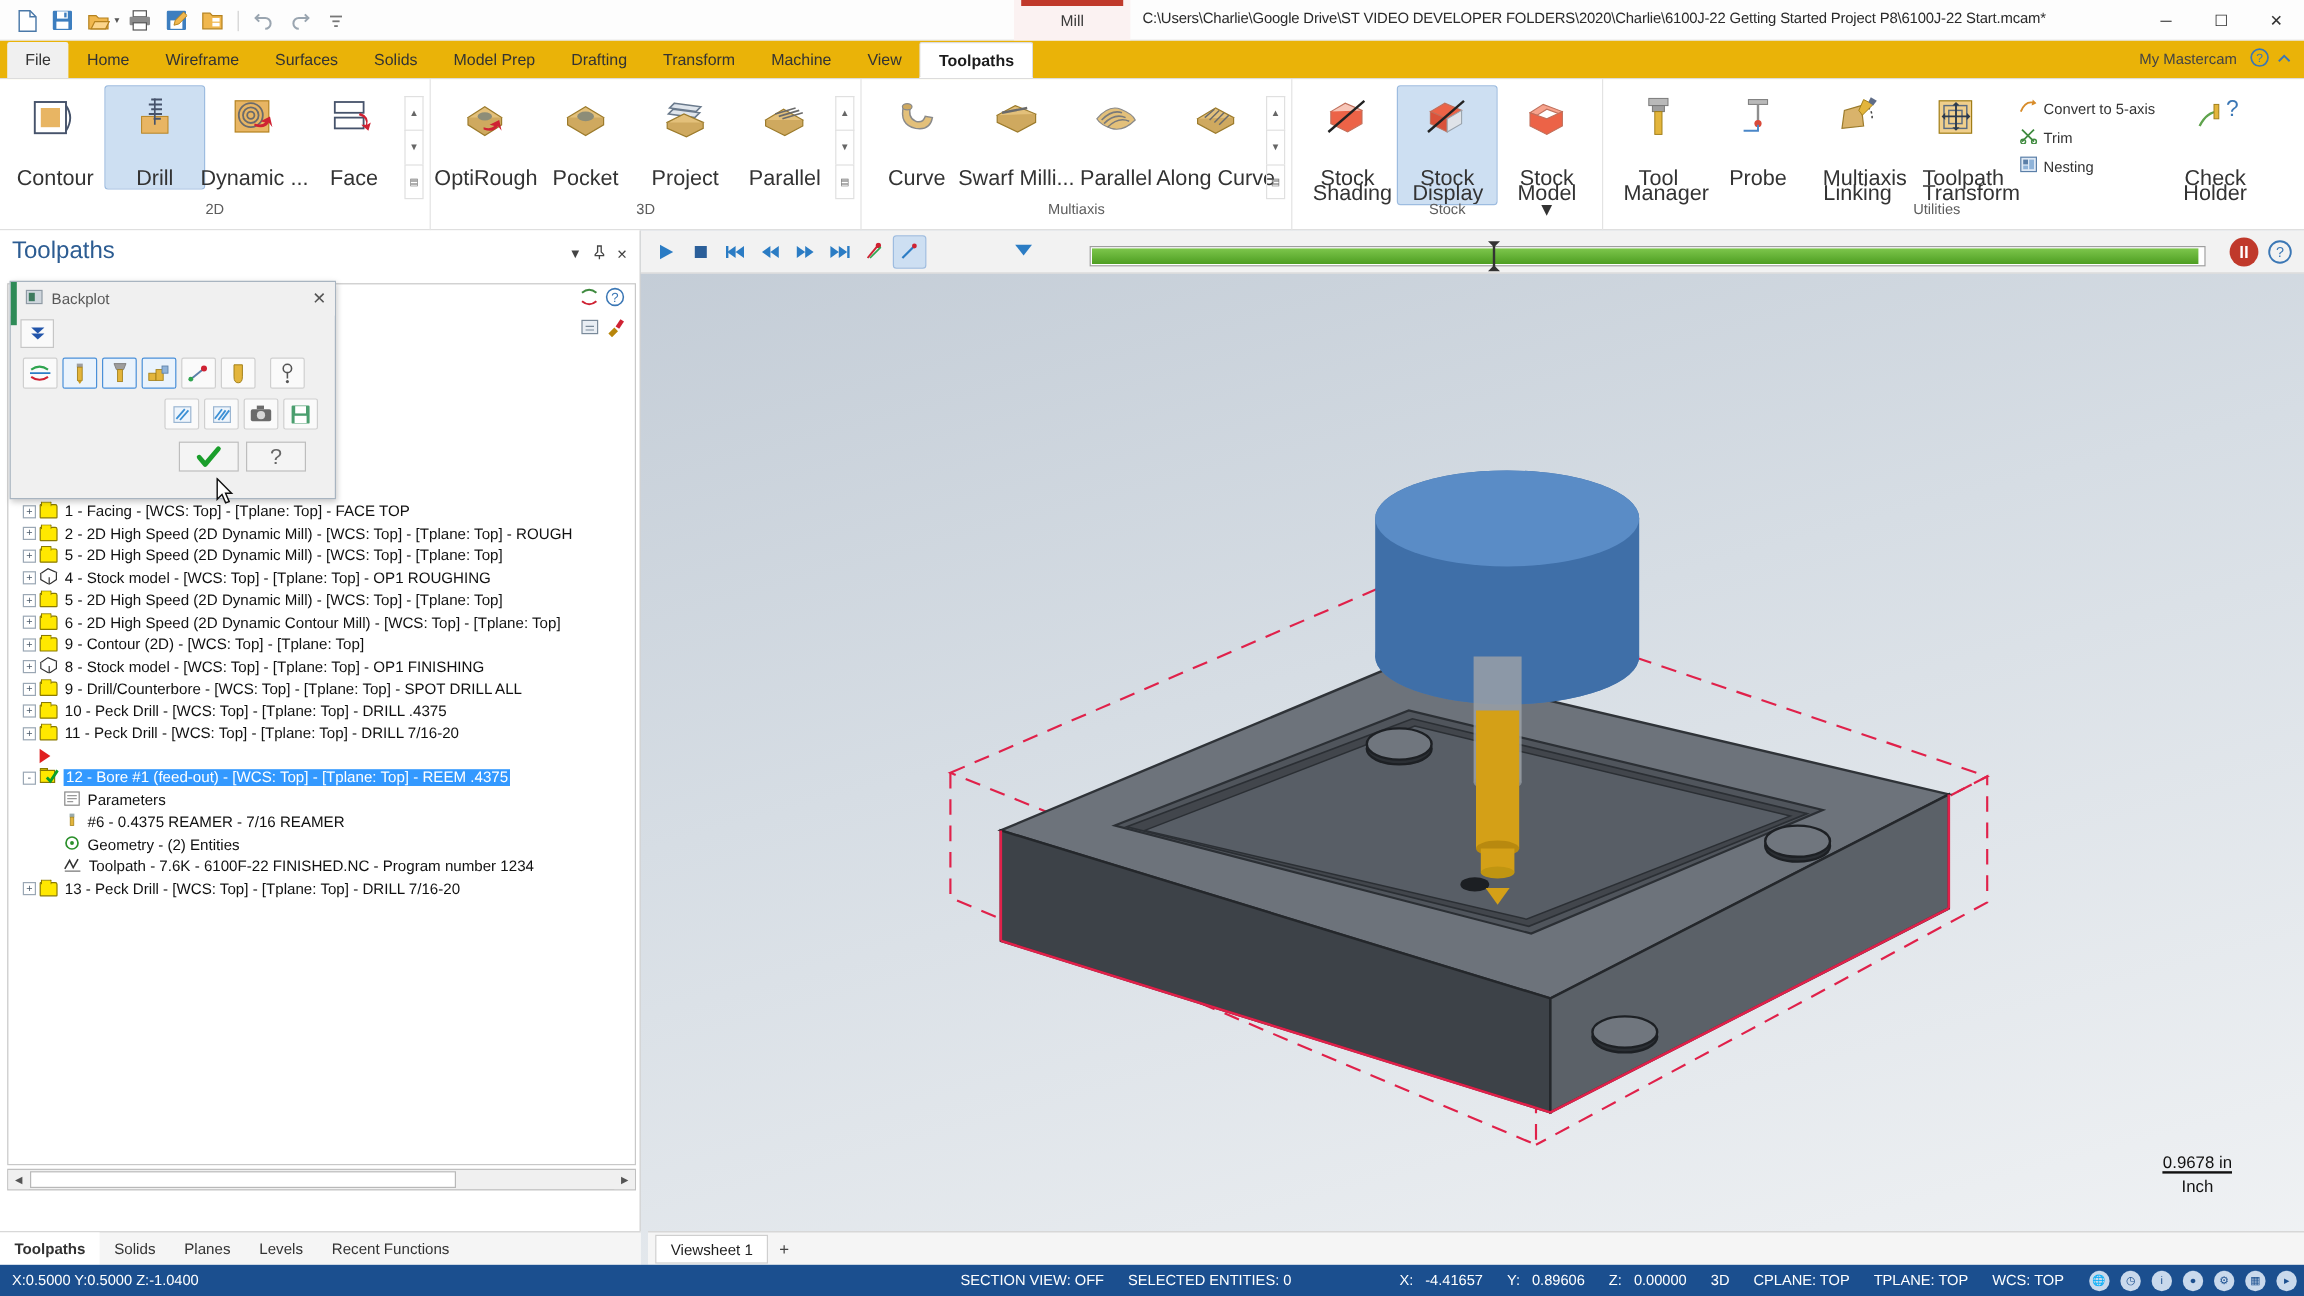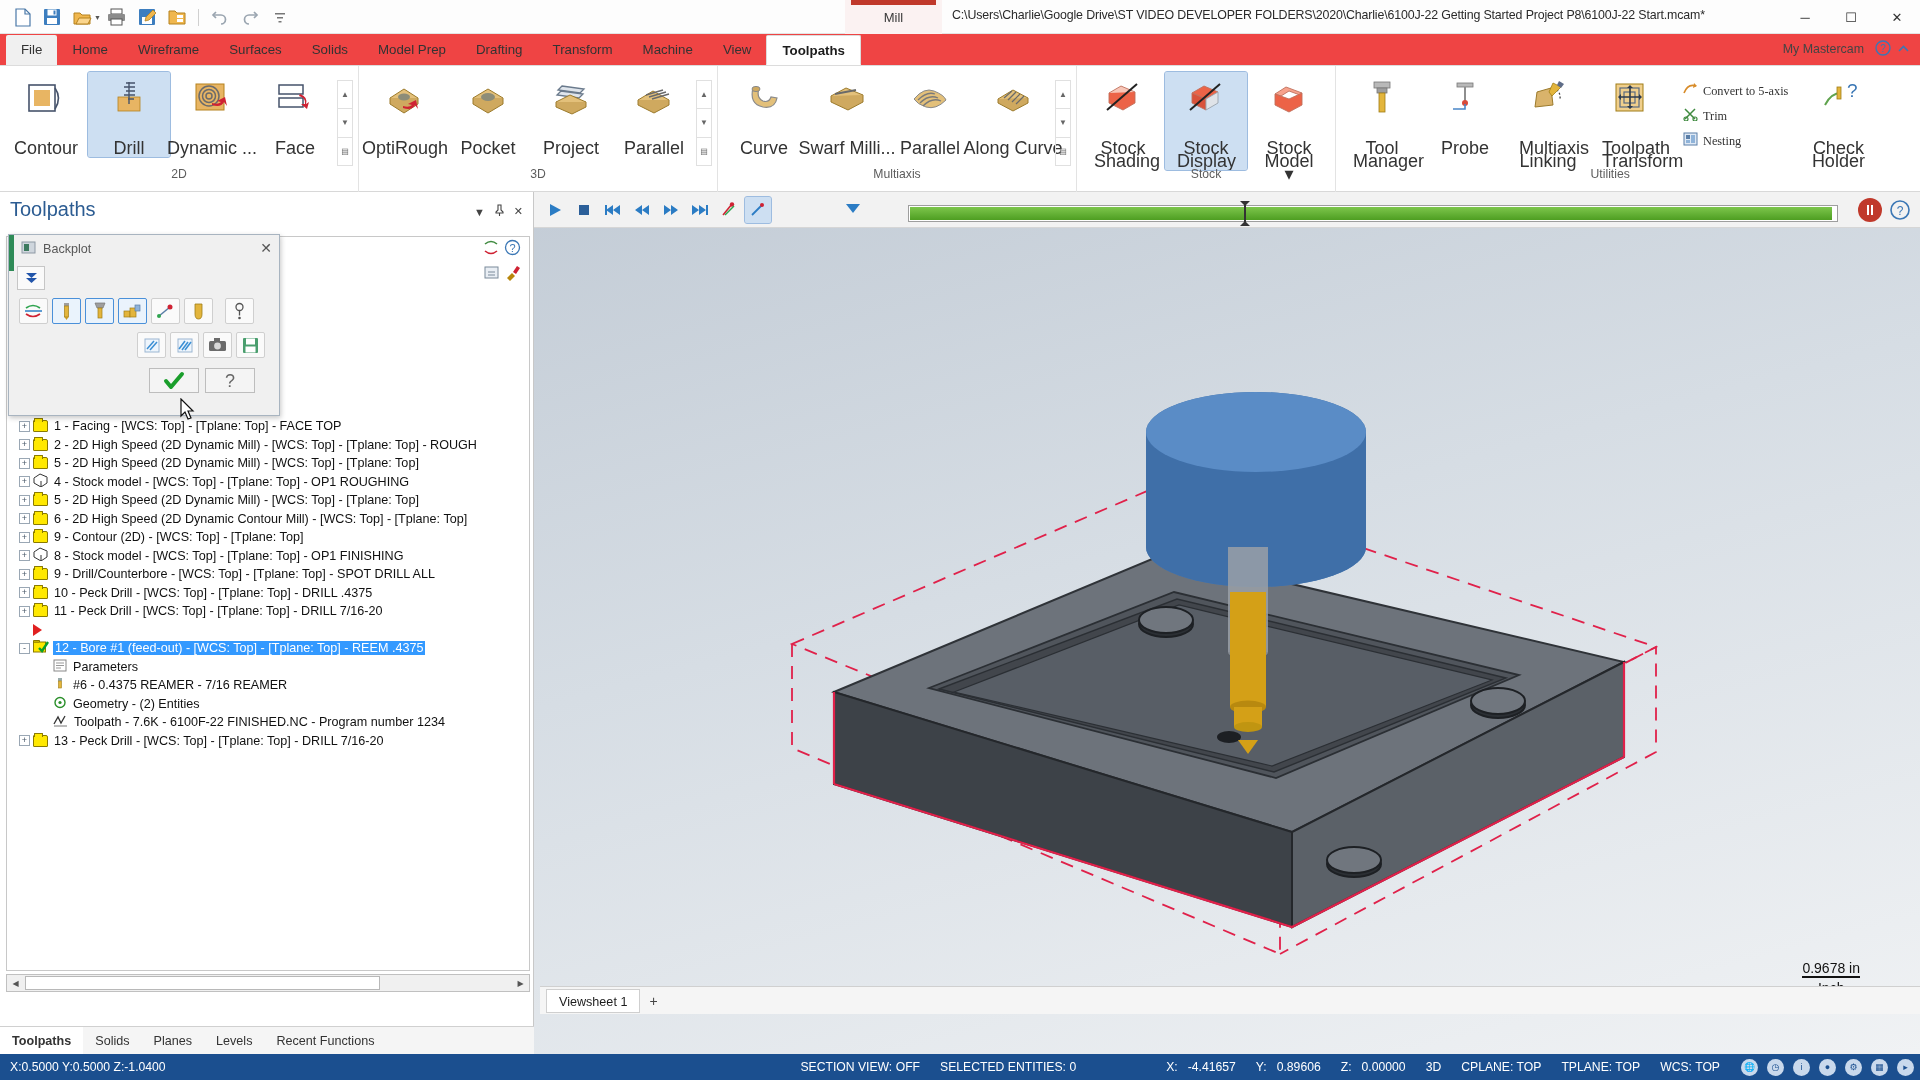"File" .ribtabs { background: #ef4444 -> #eab308 }
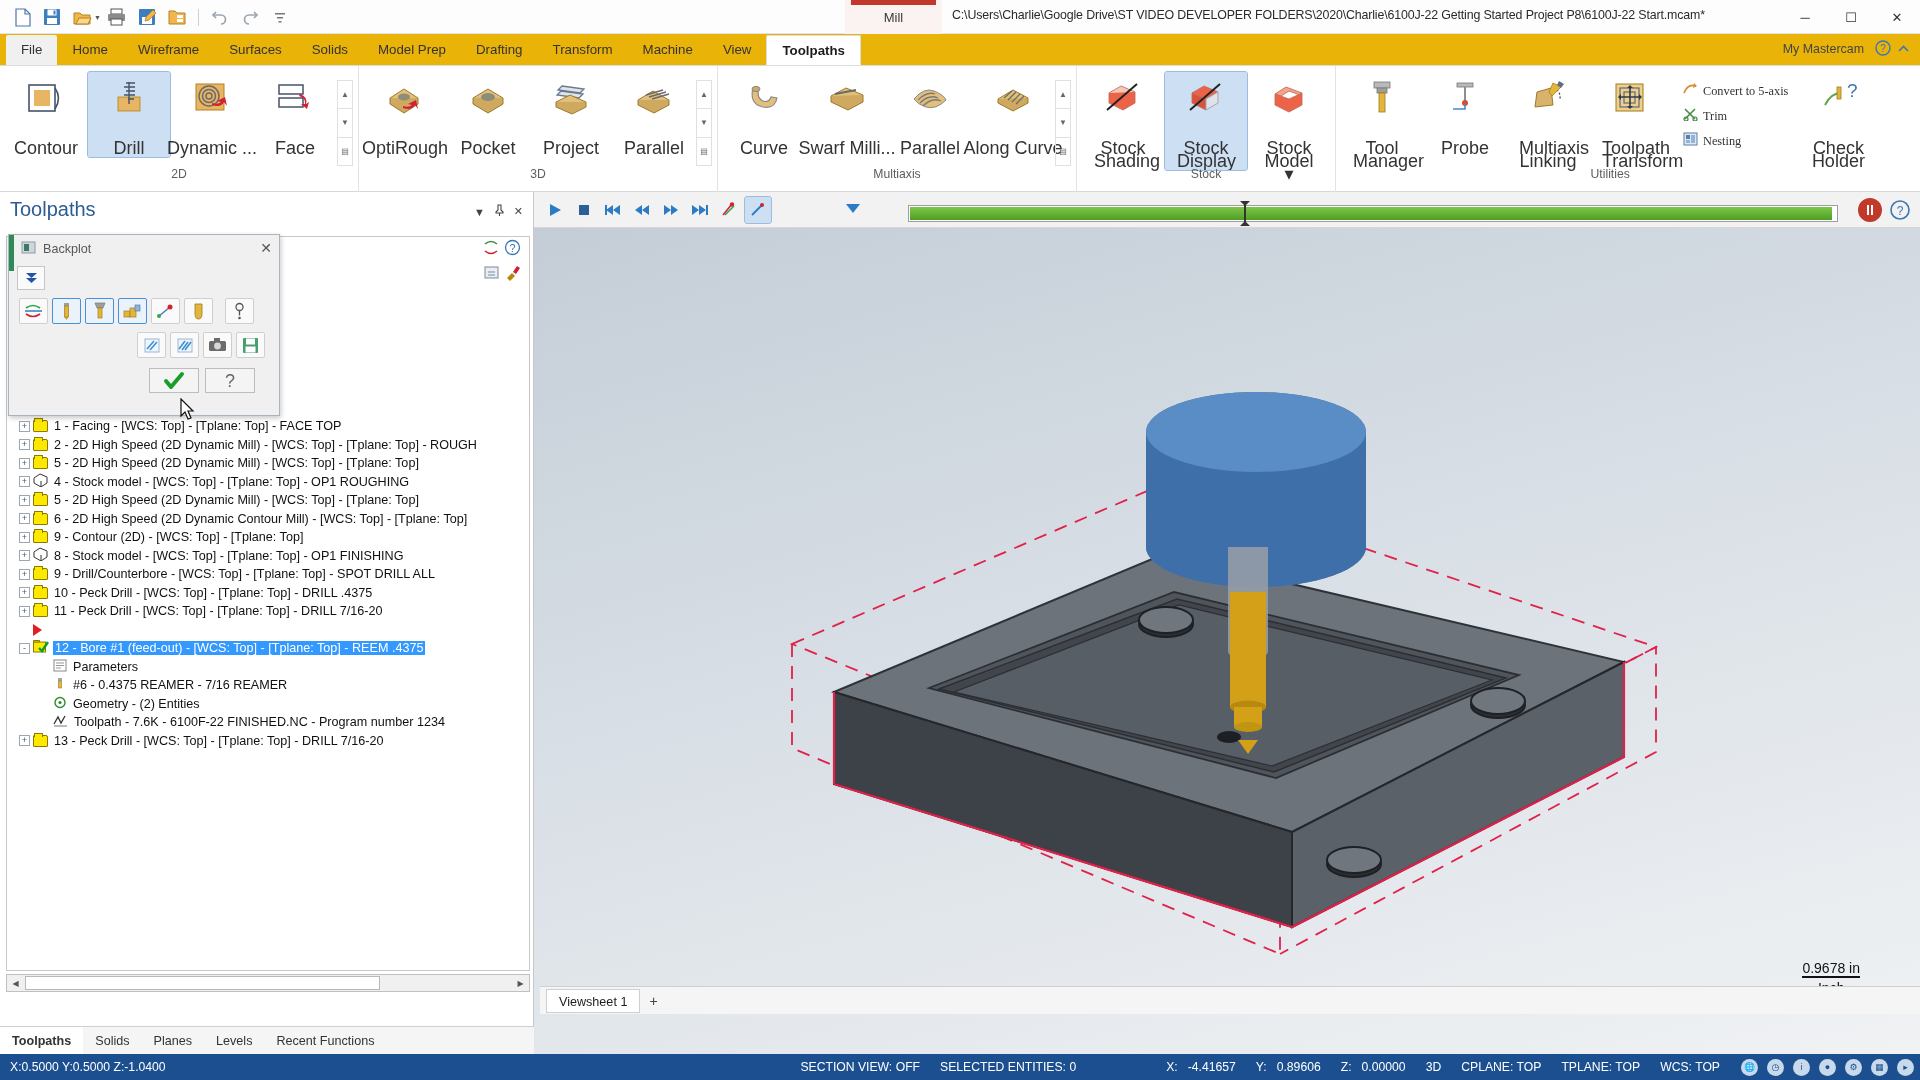"Convert to 5-axis" .rsmall .ritem { font-family: Liberation Serif, serif -> none }
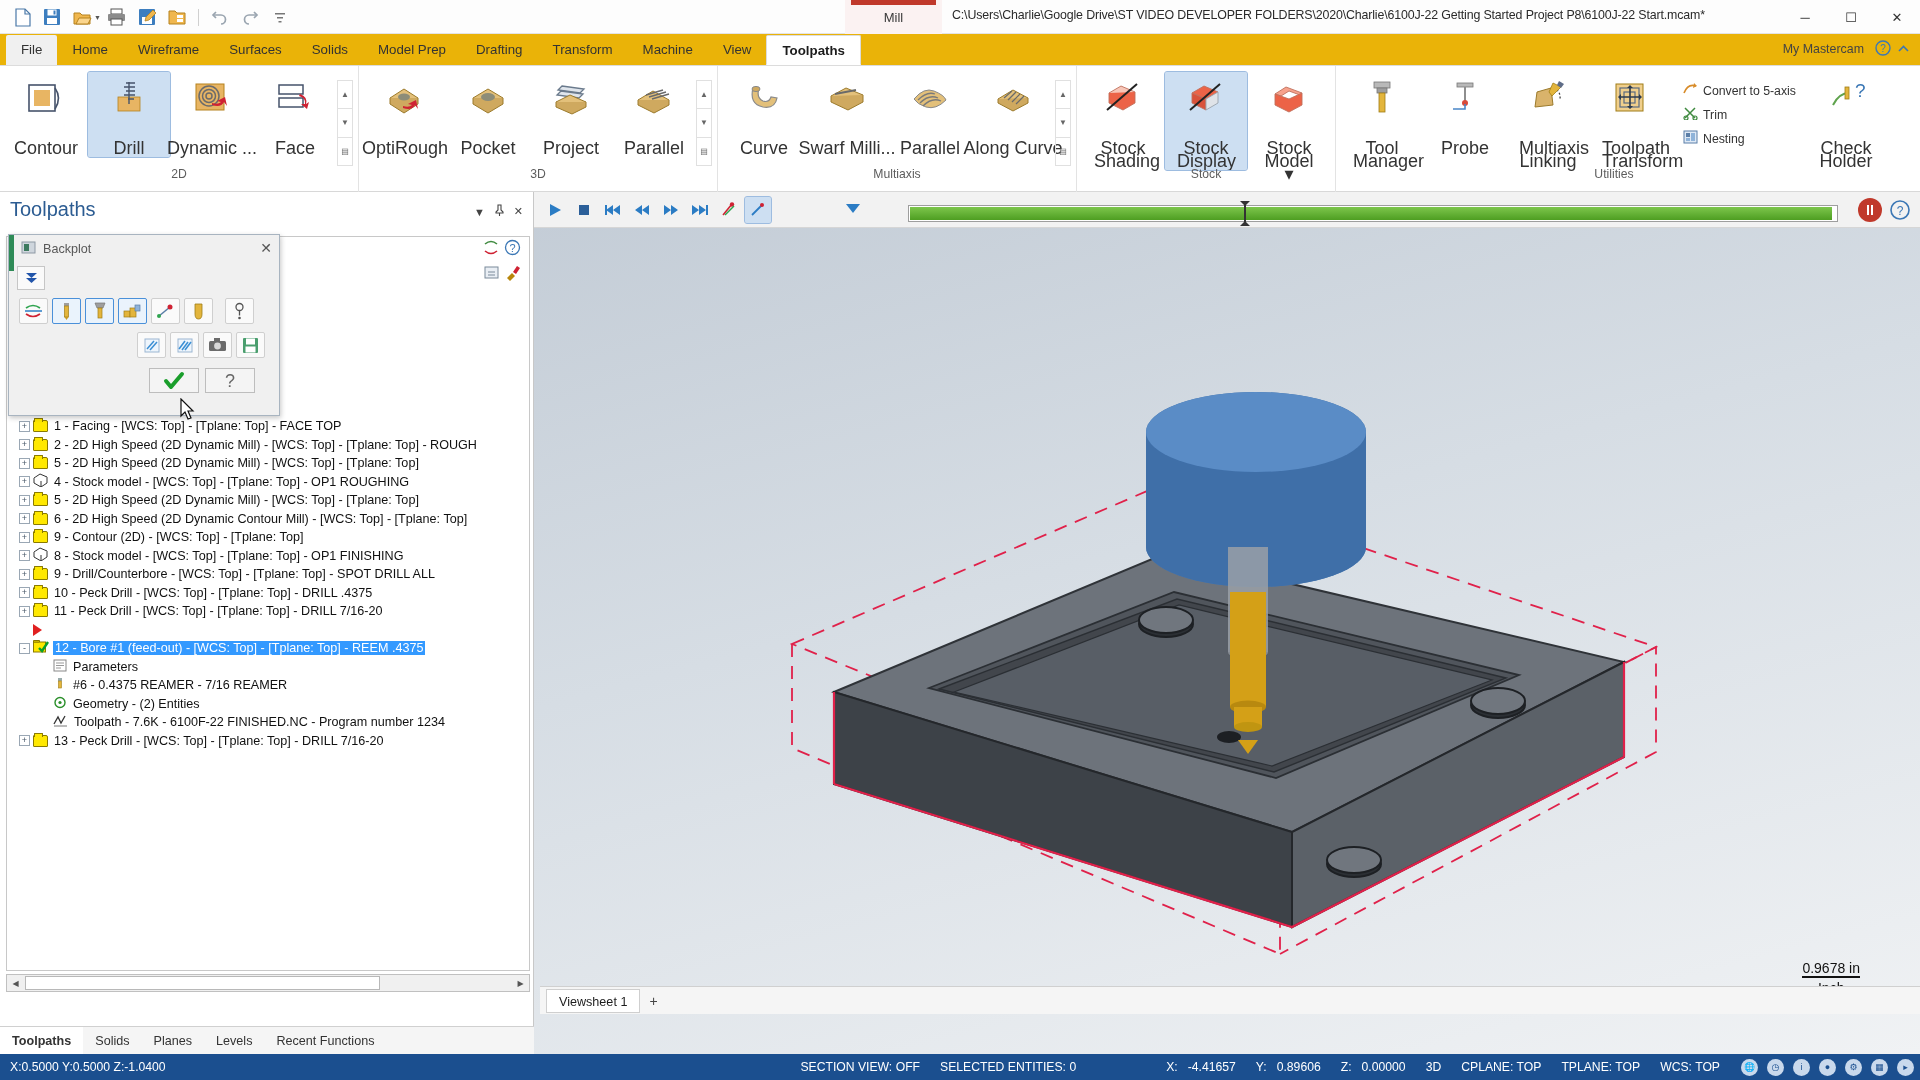"Viewsheet 1" .vsheet { top: 986px -> 1026px }
